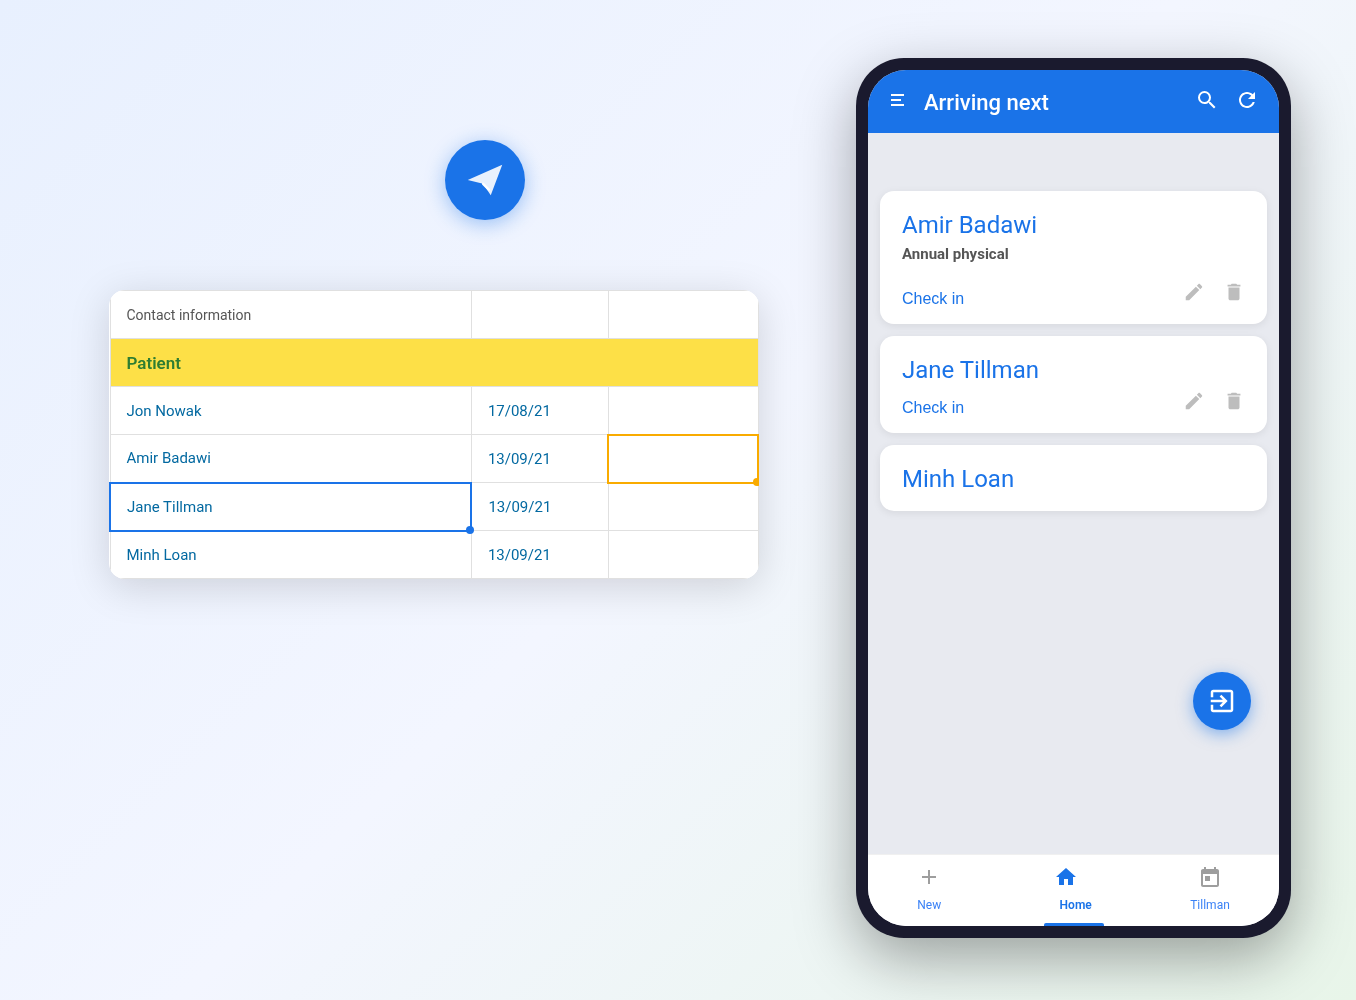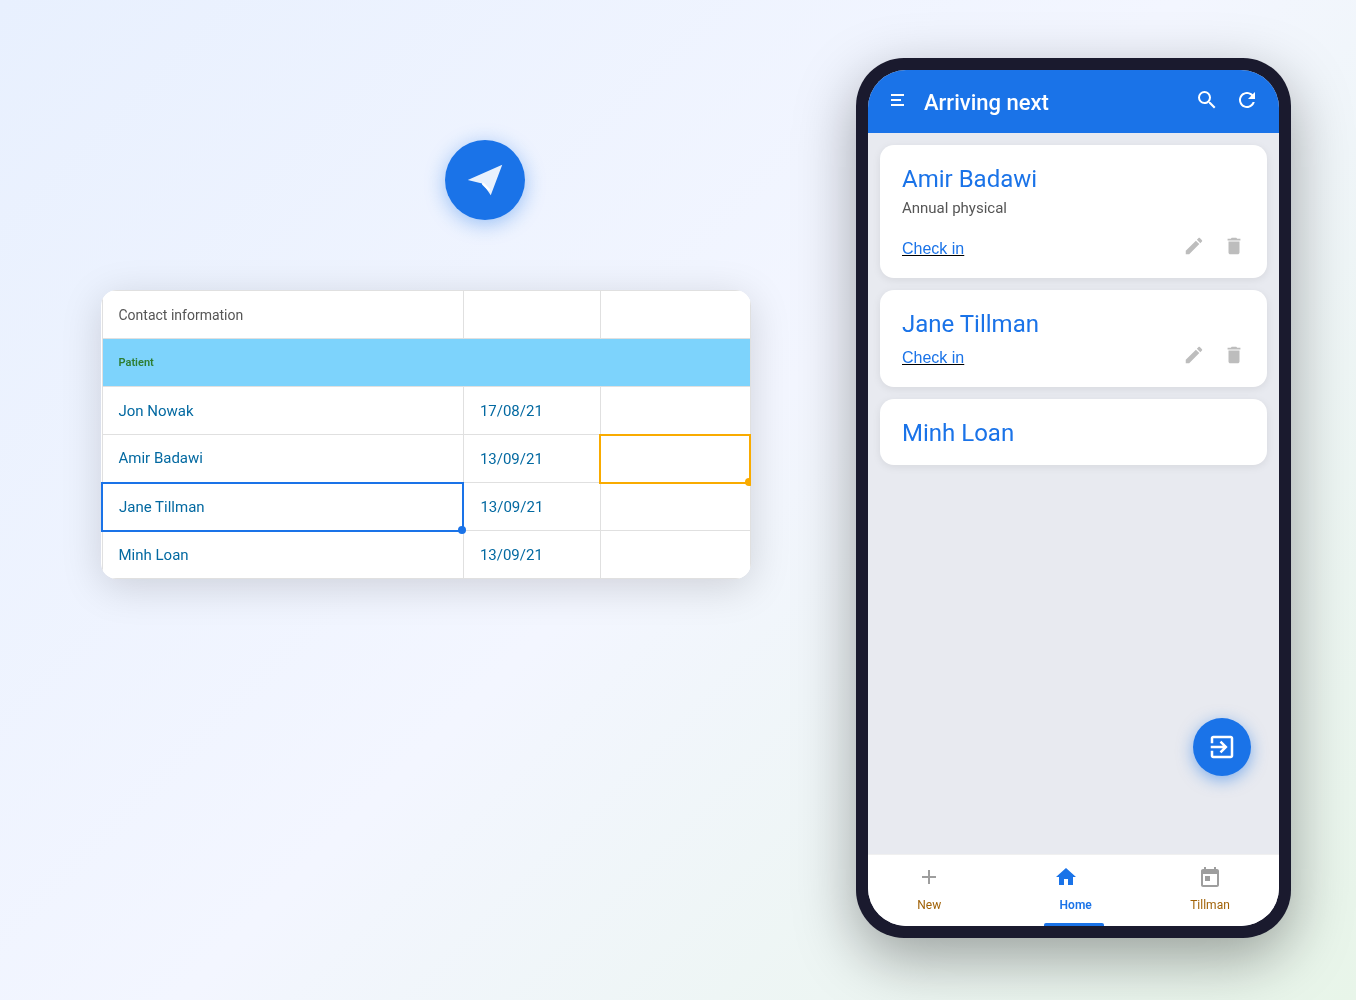"Arriving next" .phone-screen { gap: none -> 46px }
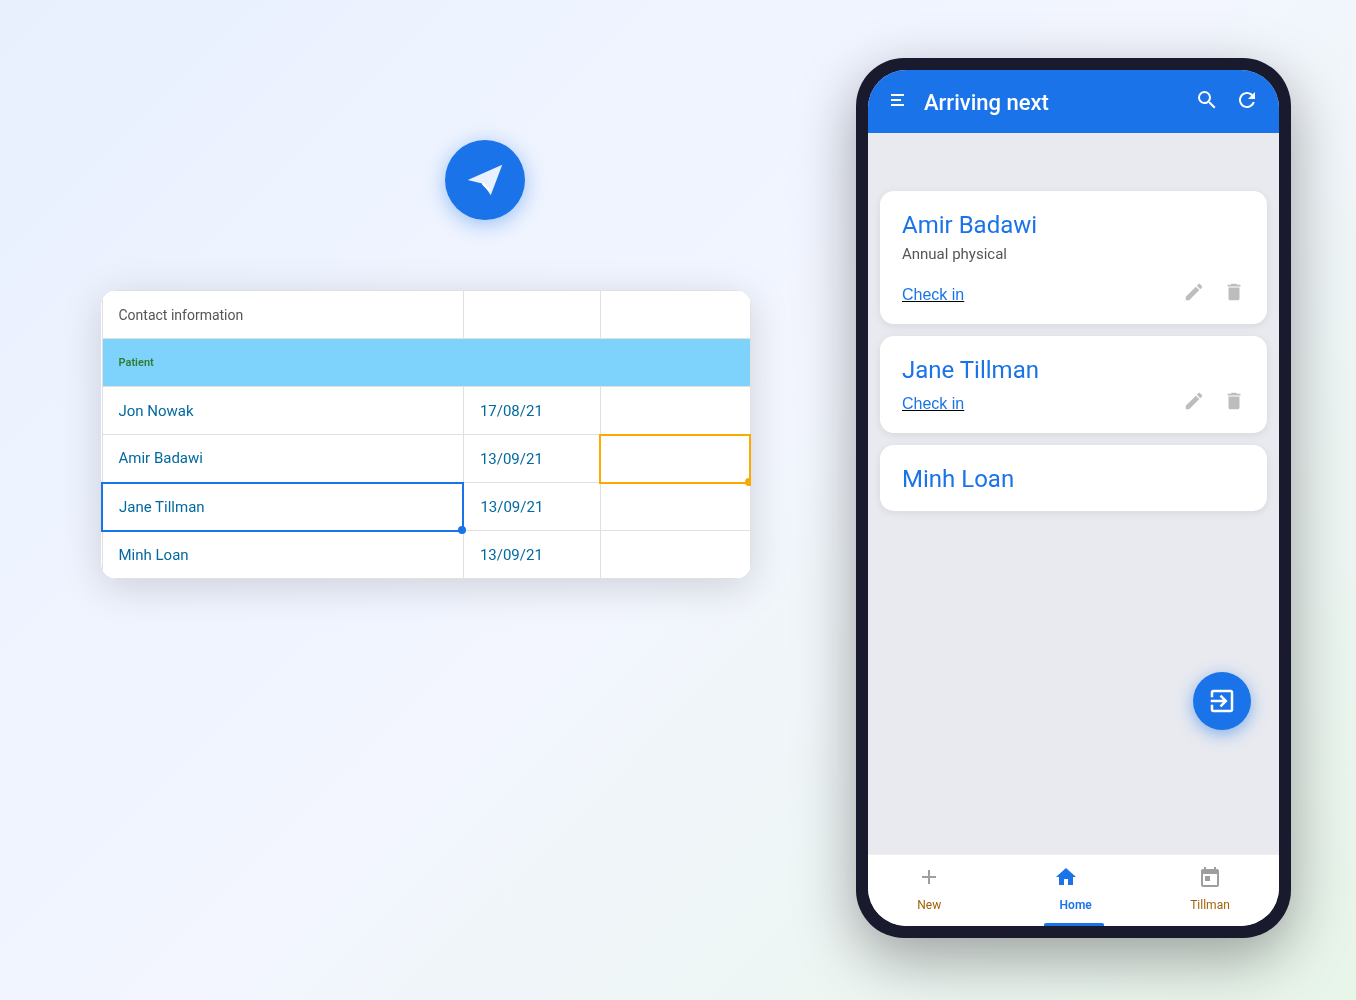"Annual physical" .patient-appointment { font-weight: none -> bold }
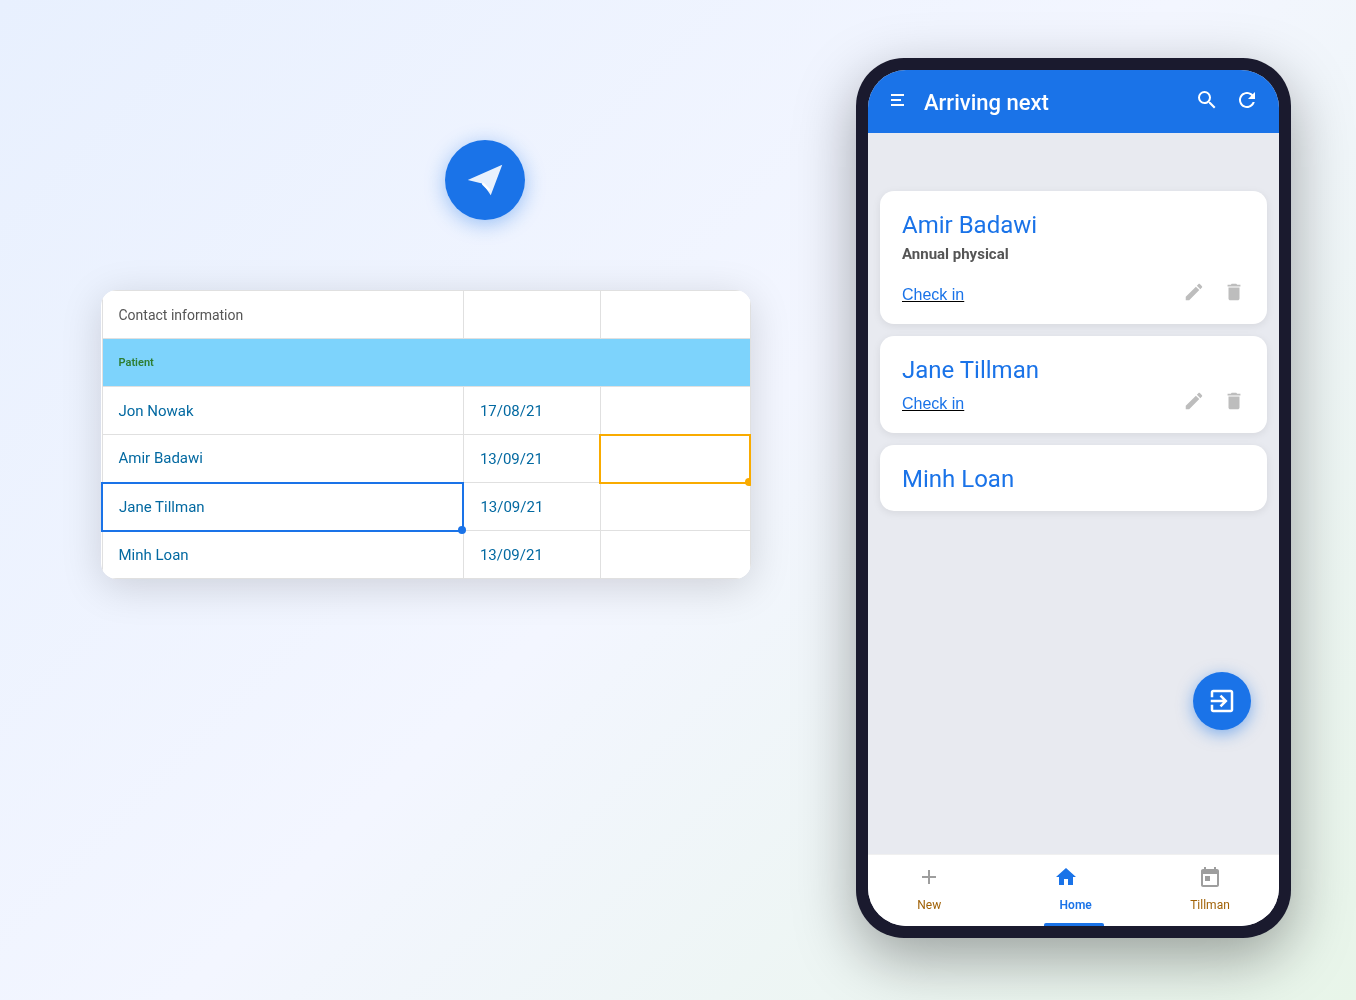"Check in" .card-actions { align-items: center -> flex-end; text-decoration: underline -> none }
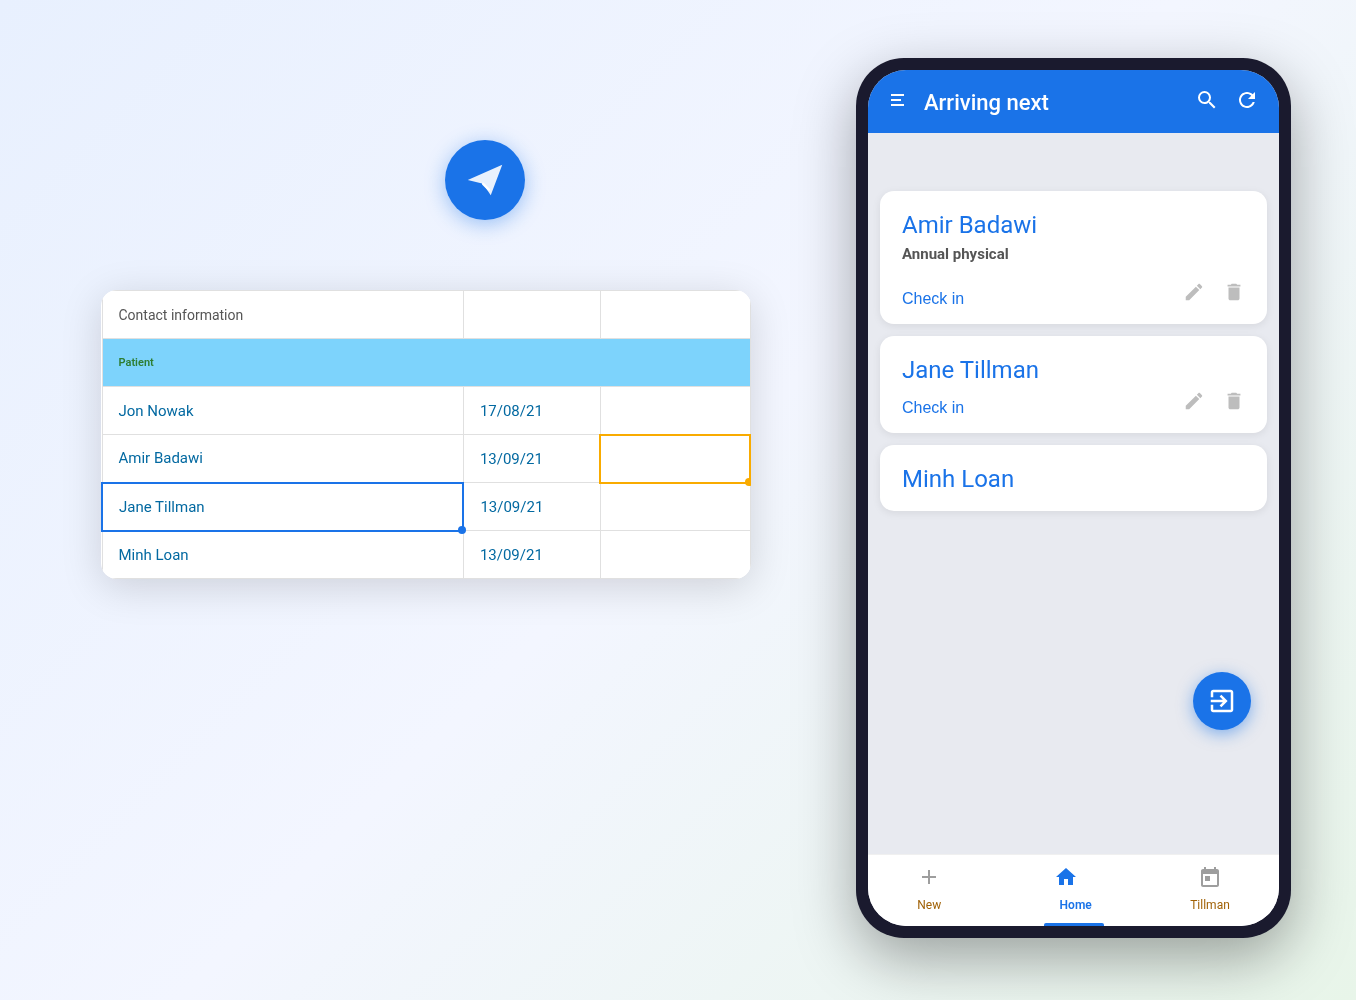"Contact information" .spreadsheet-card { left: 101px -> 109px }
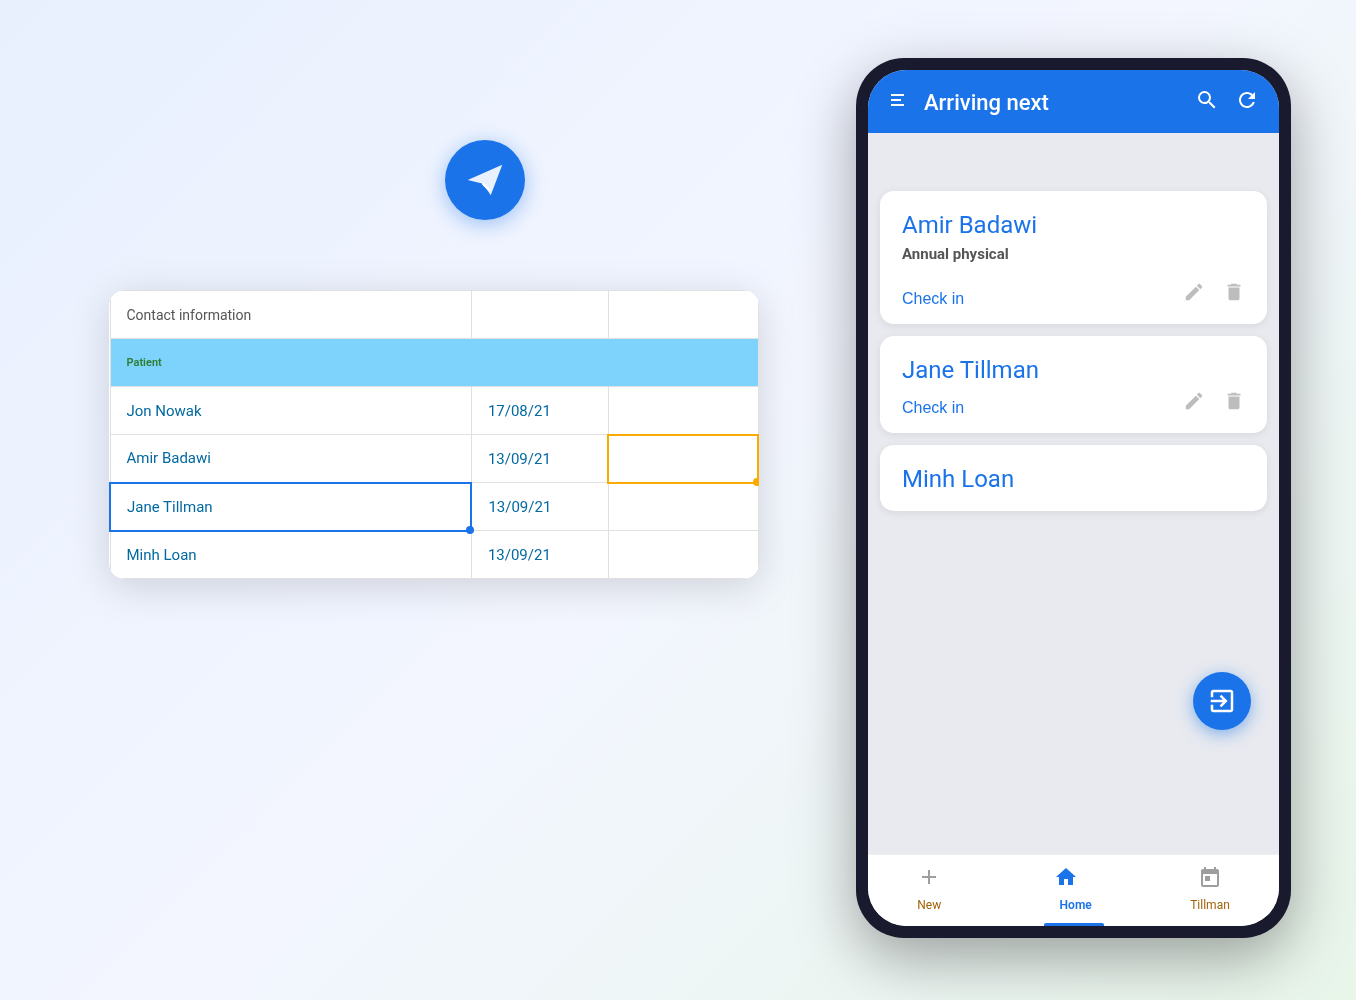"Patient" .spreadsheet-table .patient-section td { background: #7dd3fc -> #fde047; font-size: 11px -> 17px }
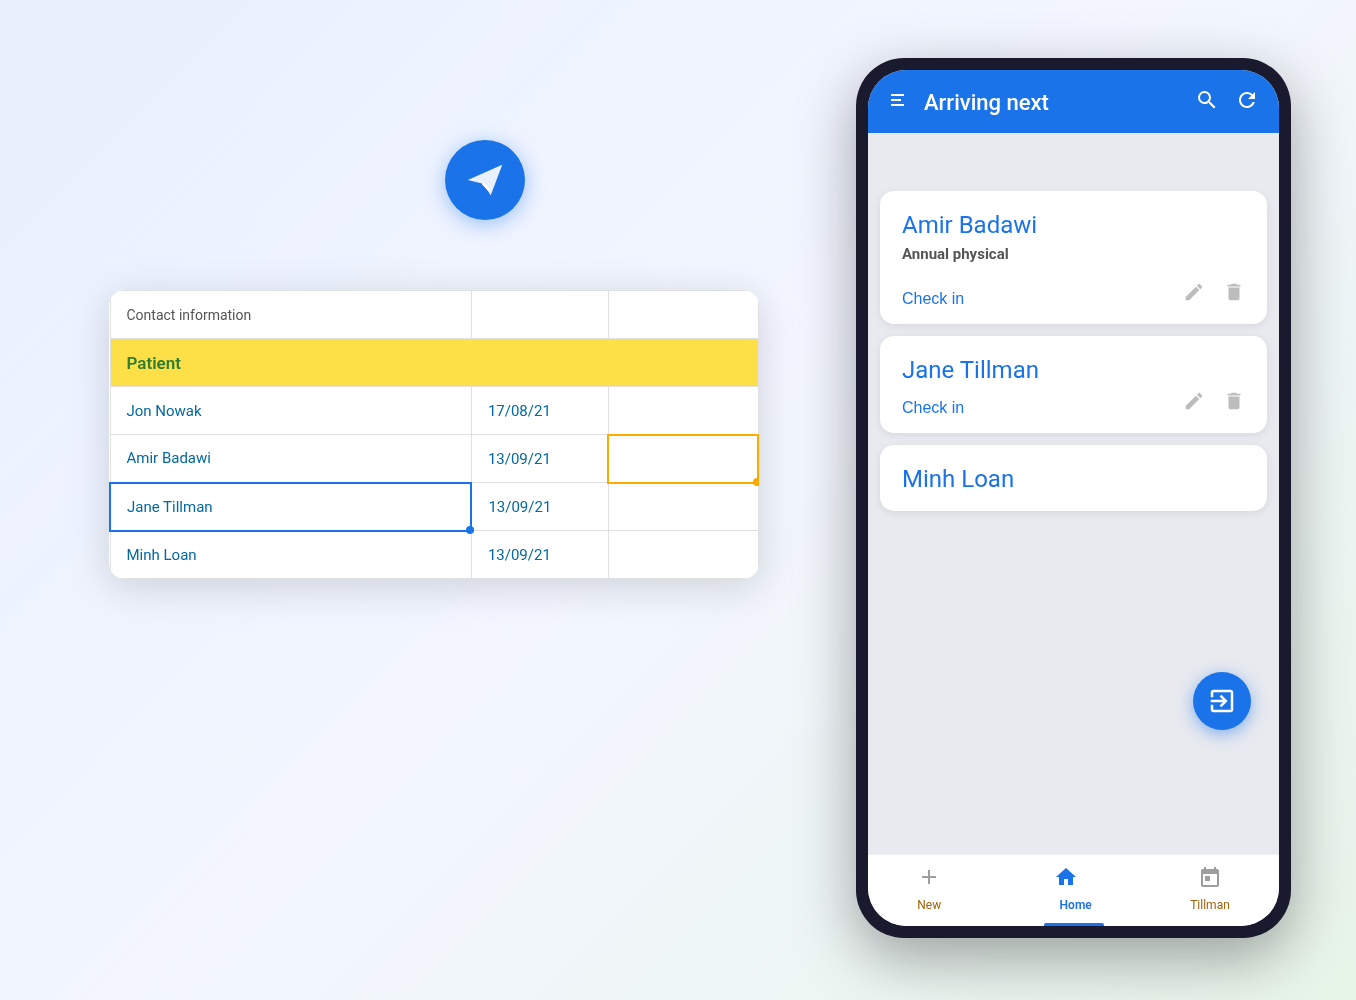"New" .nav-item .nav-label { color: #a16207 -> #3b82f6 }
